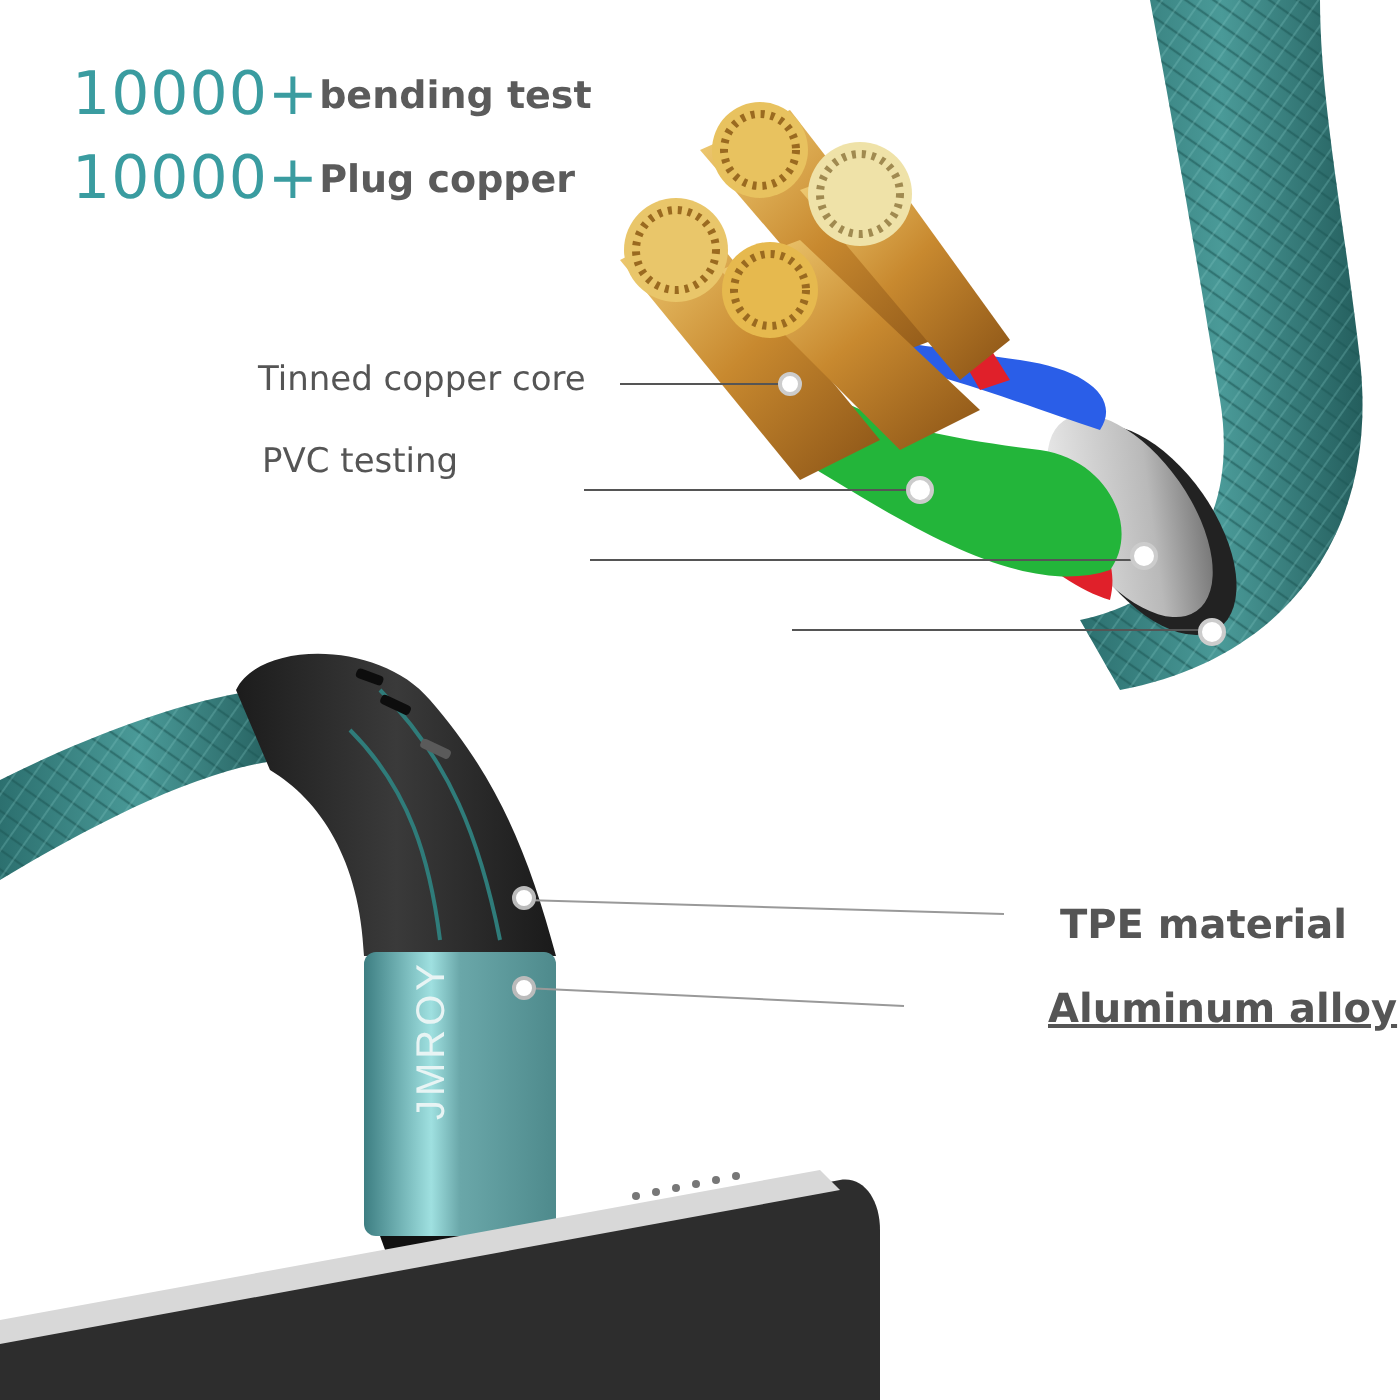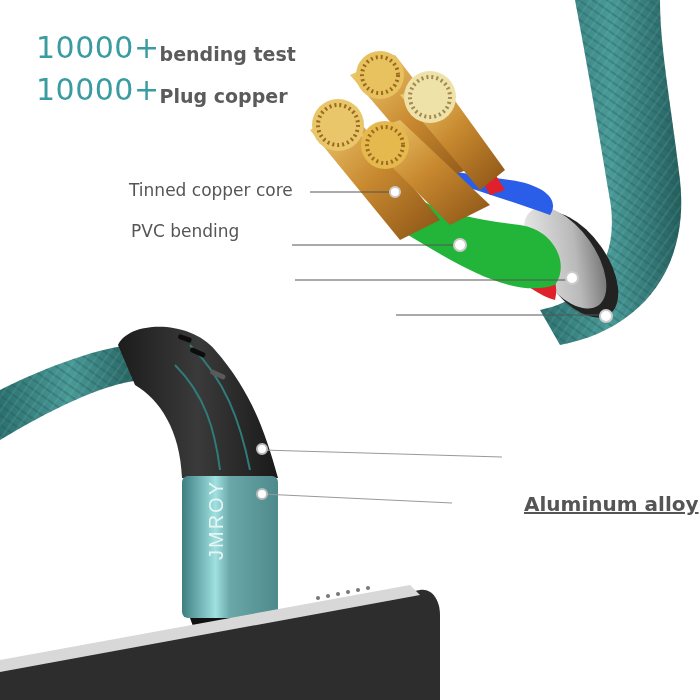"10000+" .headline { align-items: flex-end -> center }
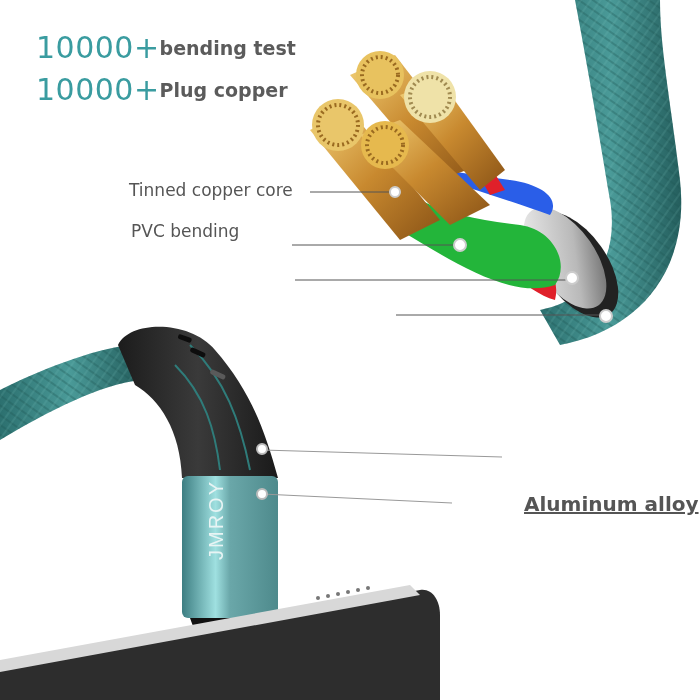"PVC bending" div.label { text: bending -> testing }
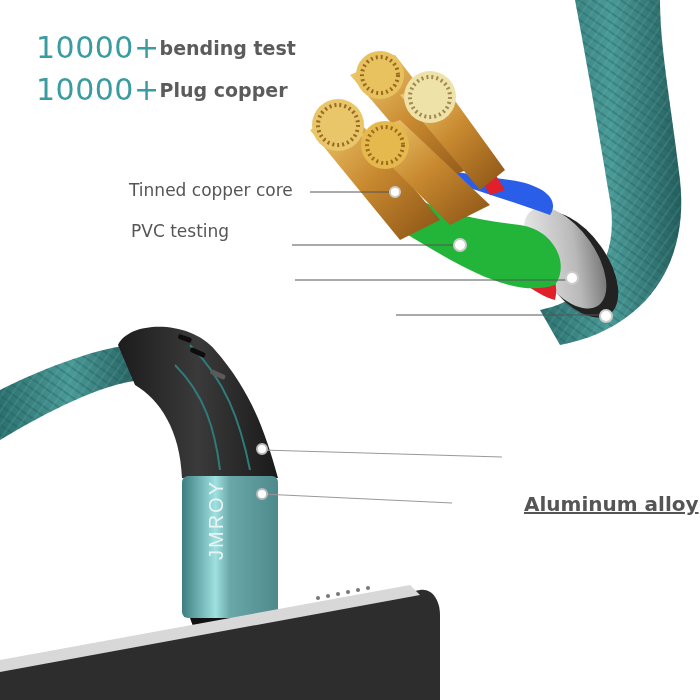"TPE material" div.label { html: none -> <div>TPE material</div> }
